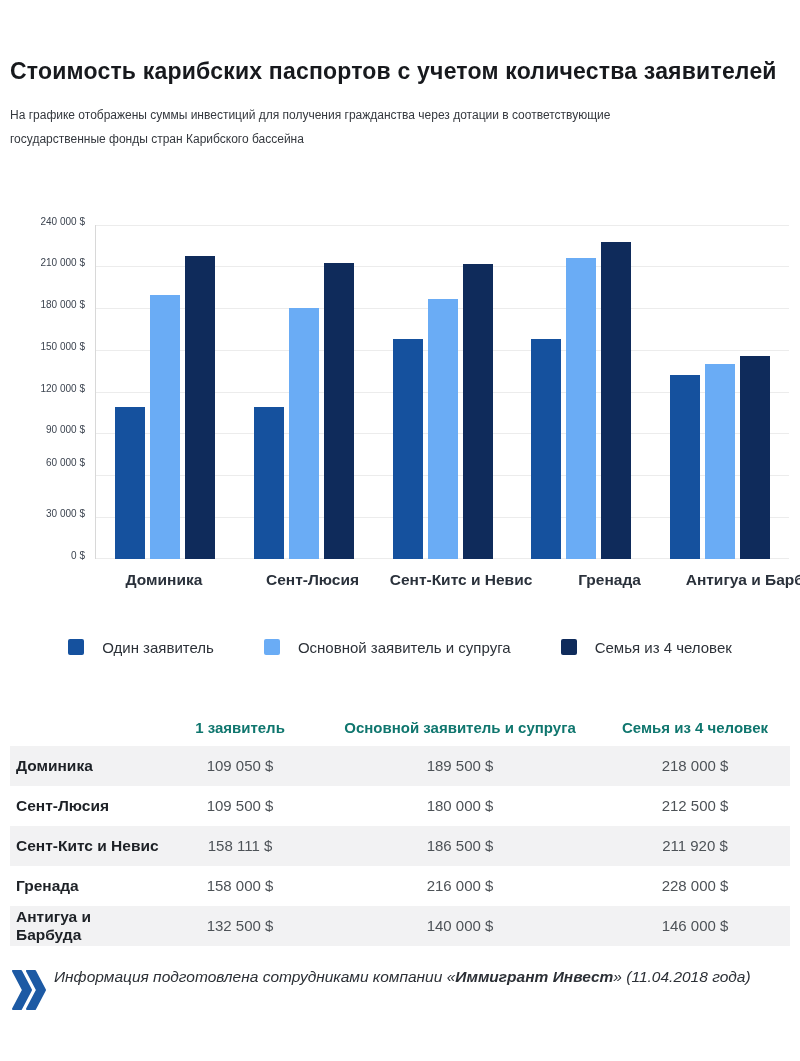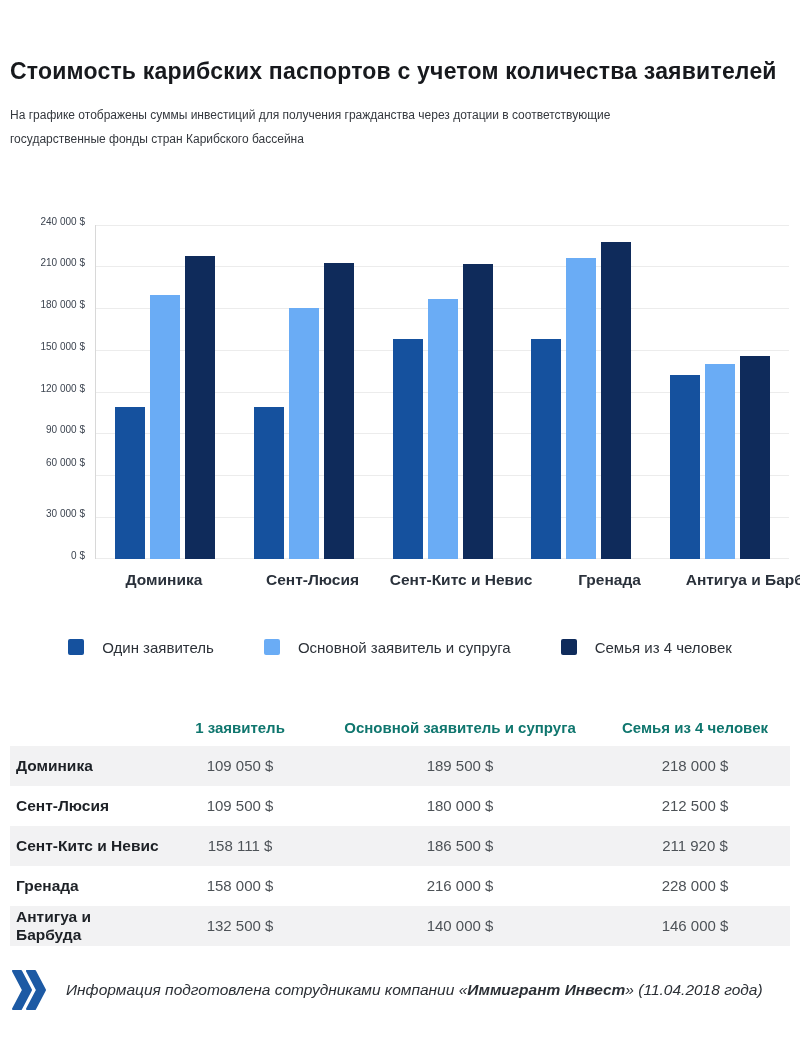"Информация подготовлена сотрудниками" .footer { align-items: center -> none; gap: 20px -> 8px }
